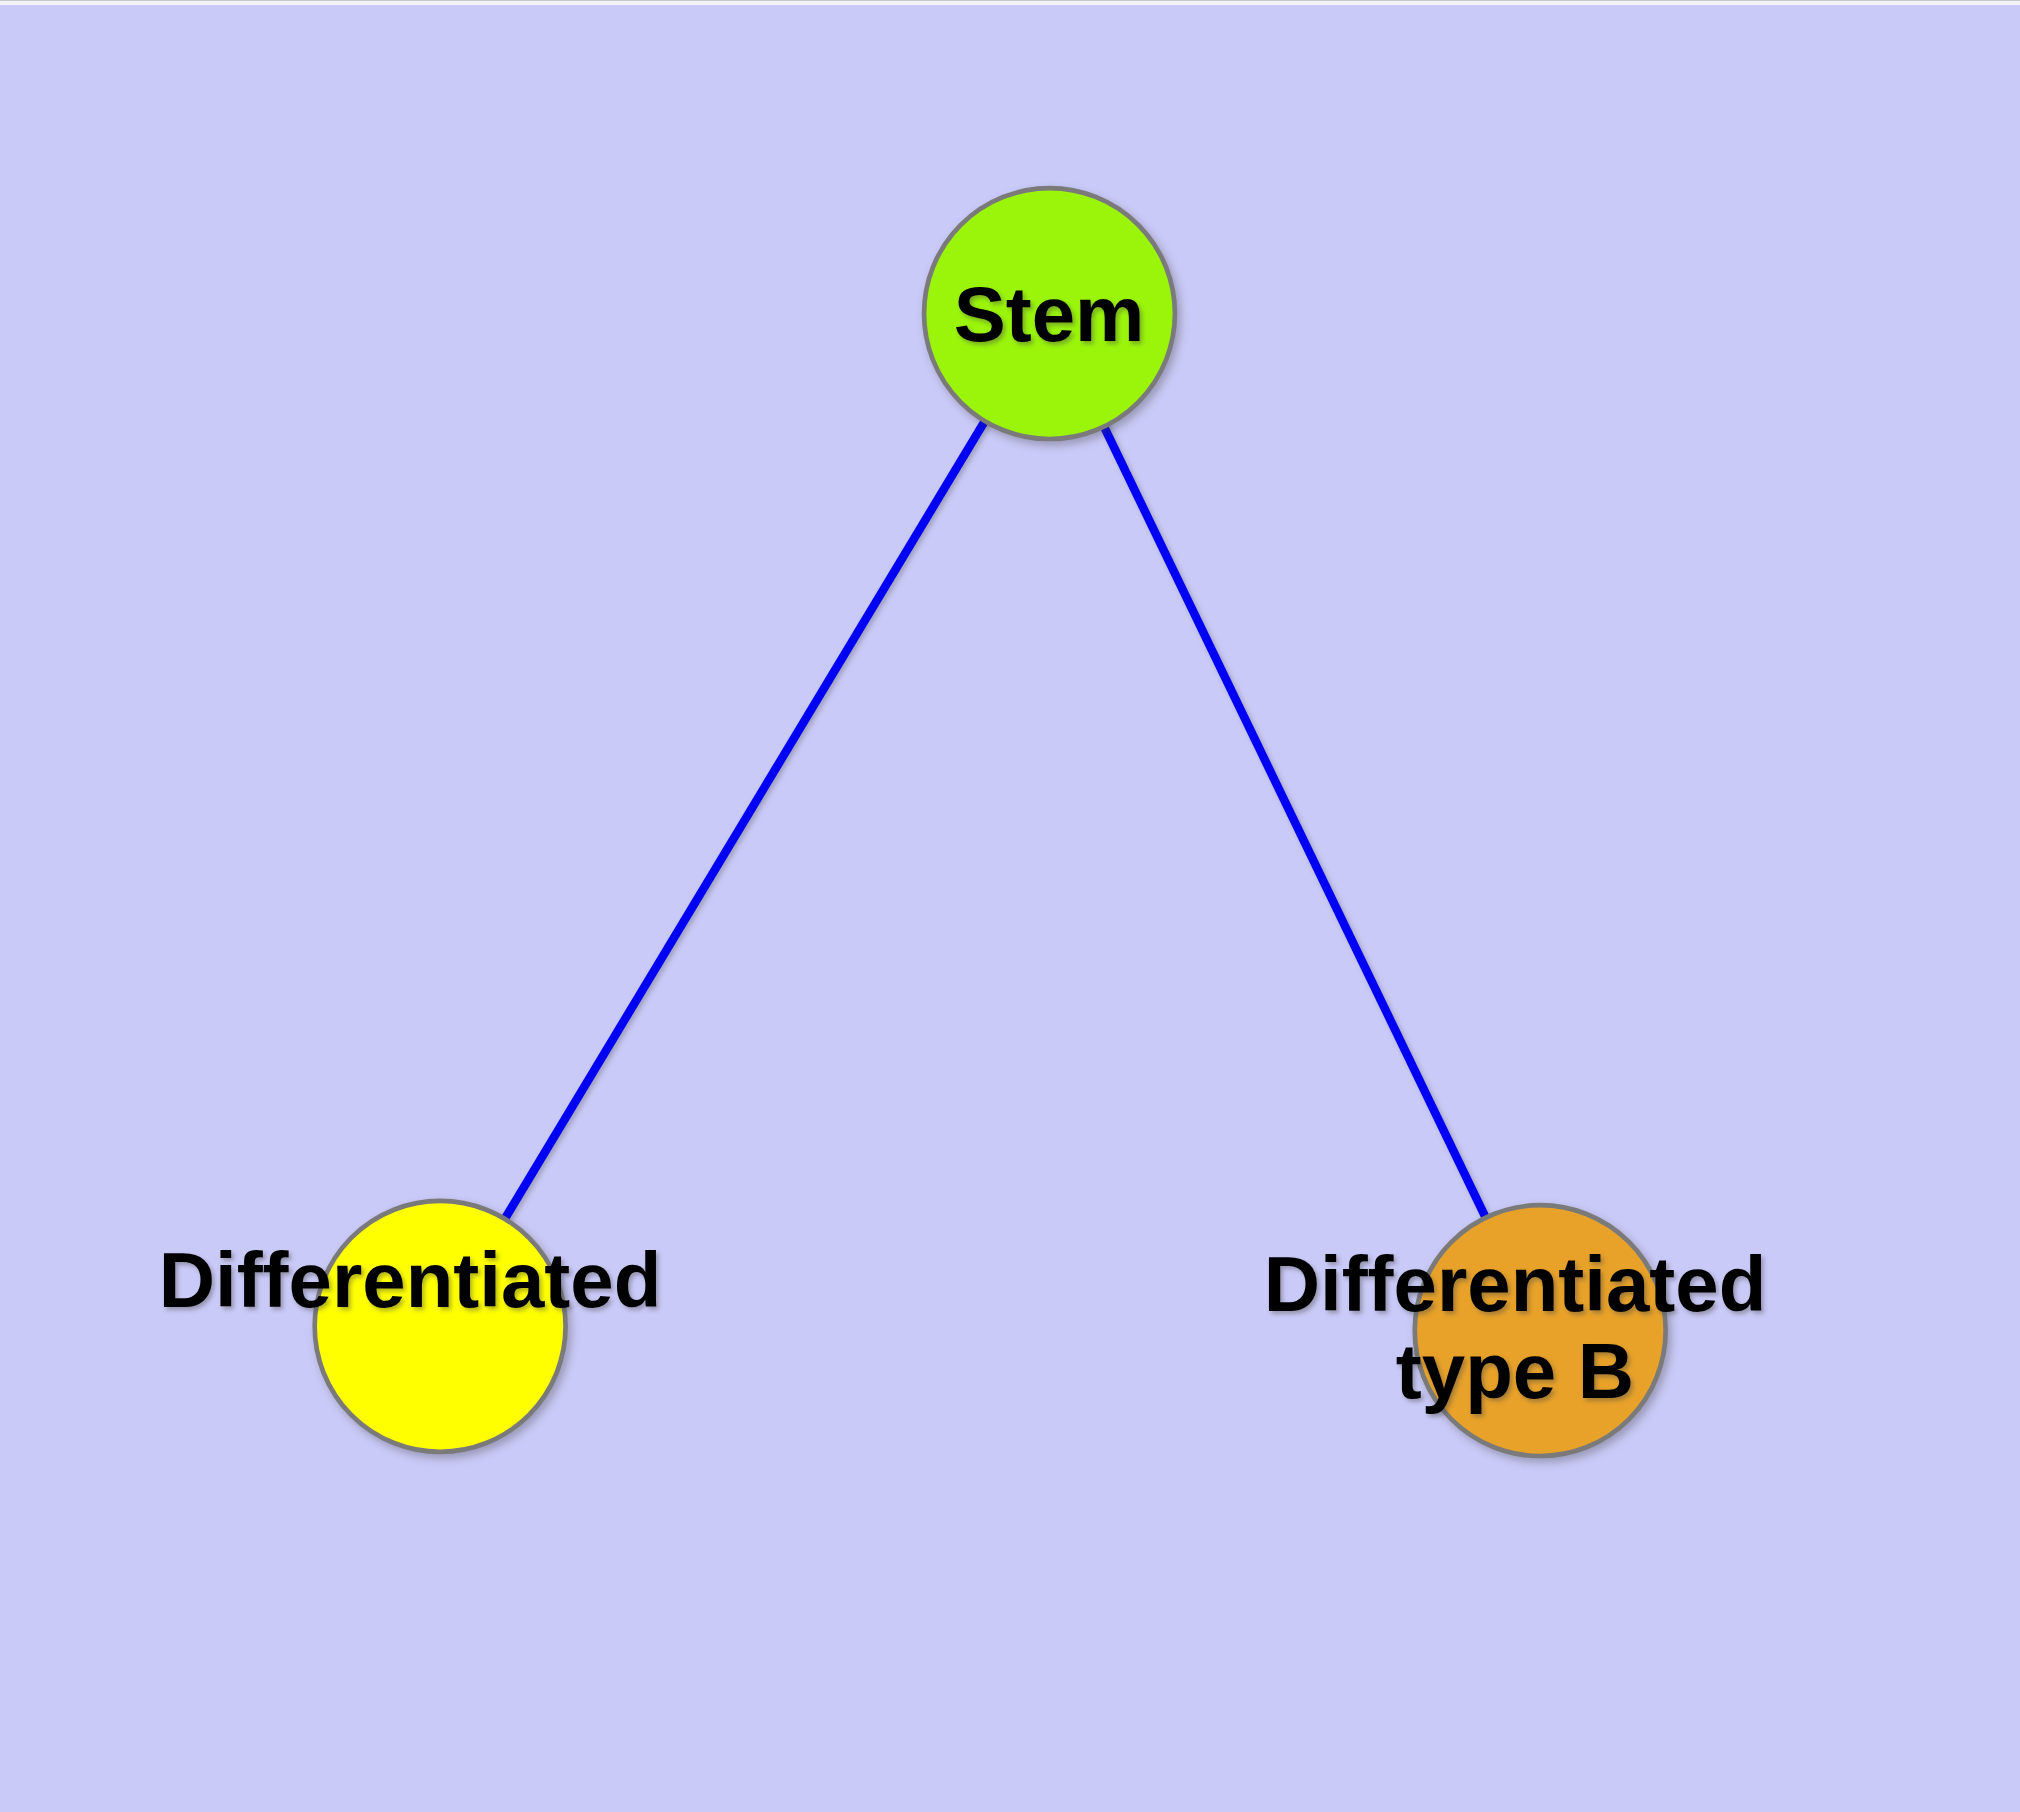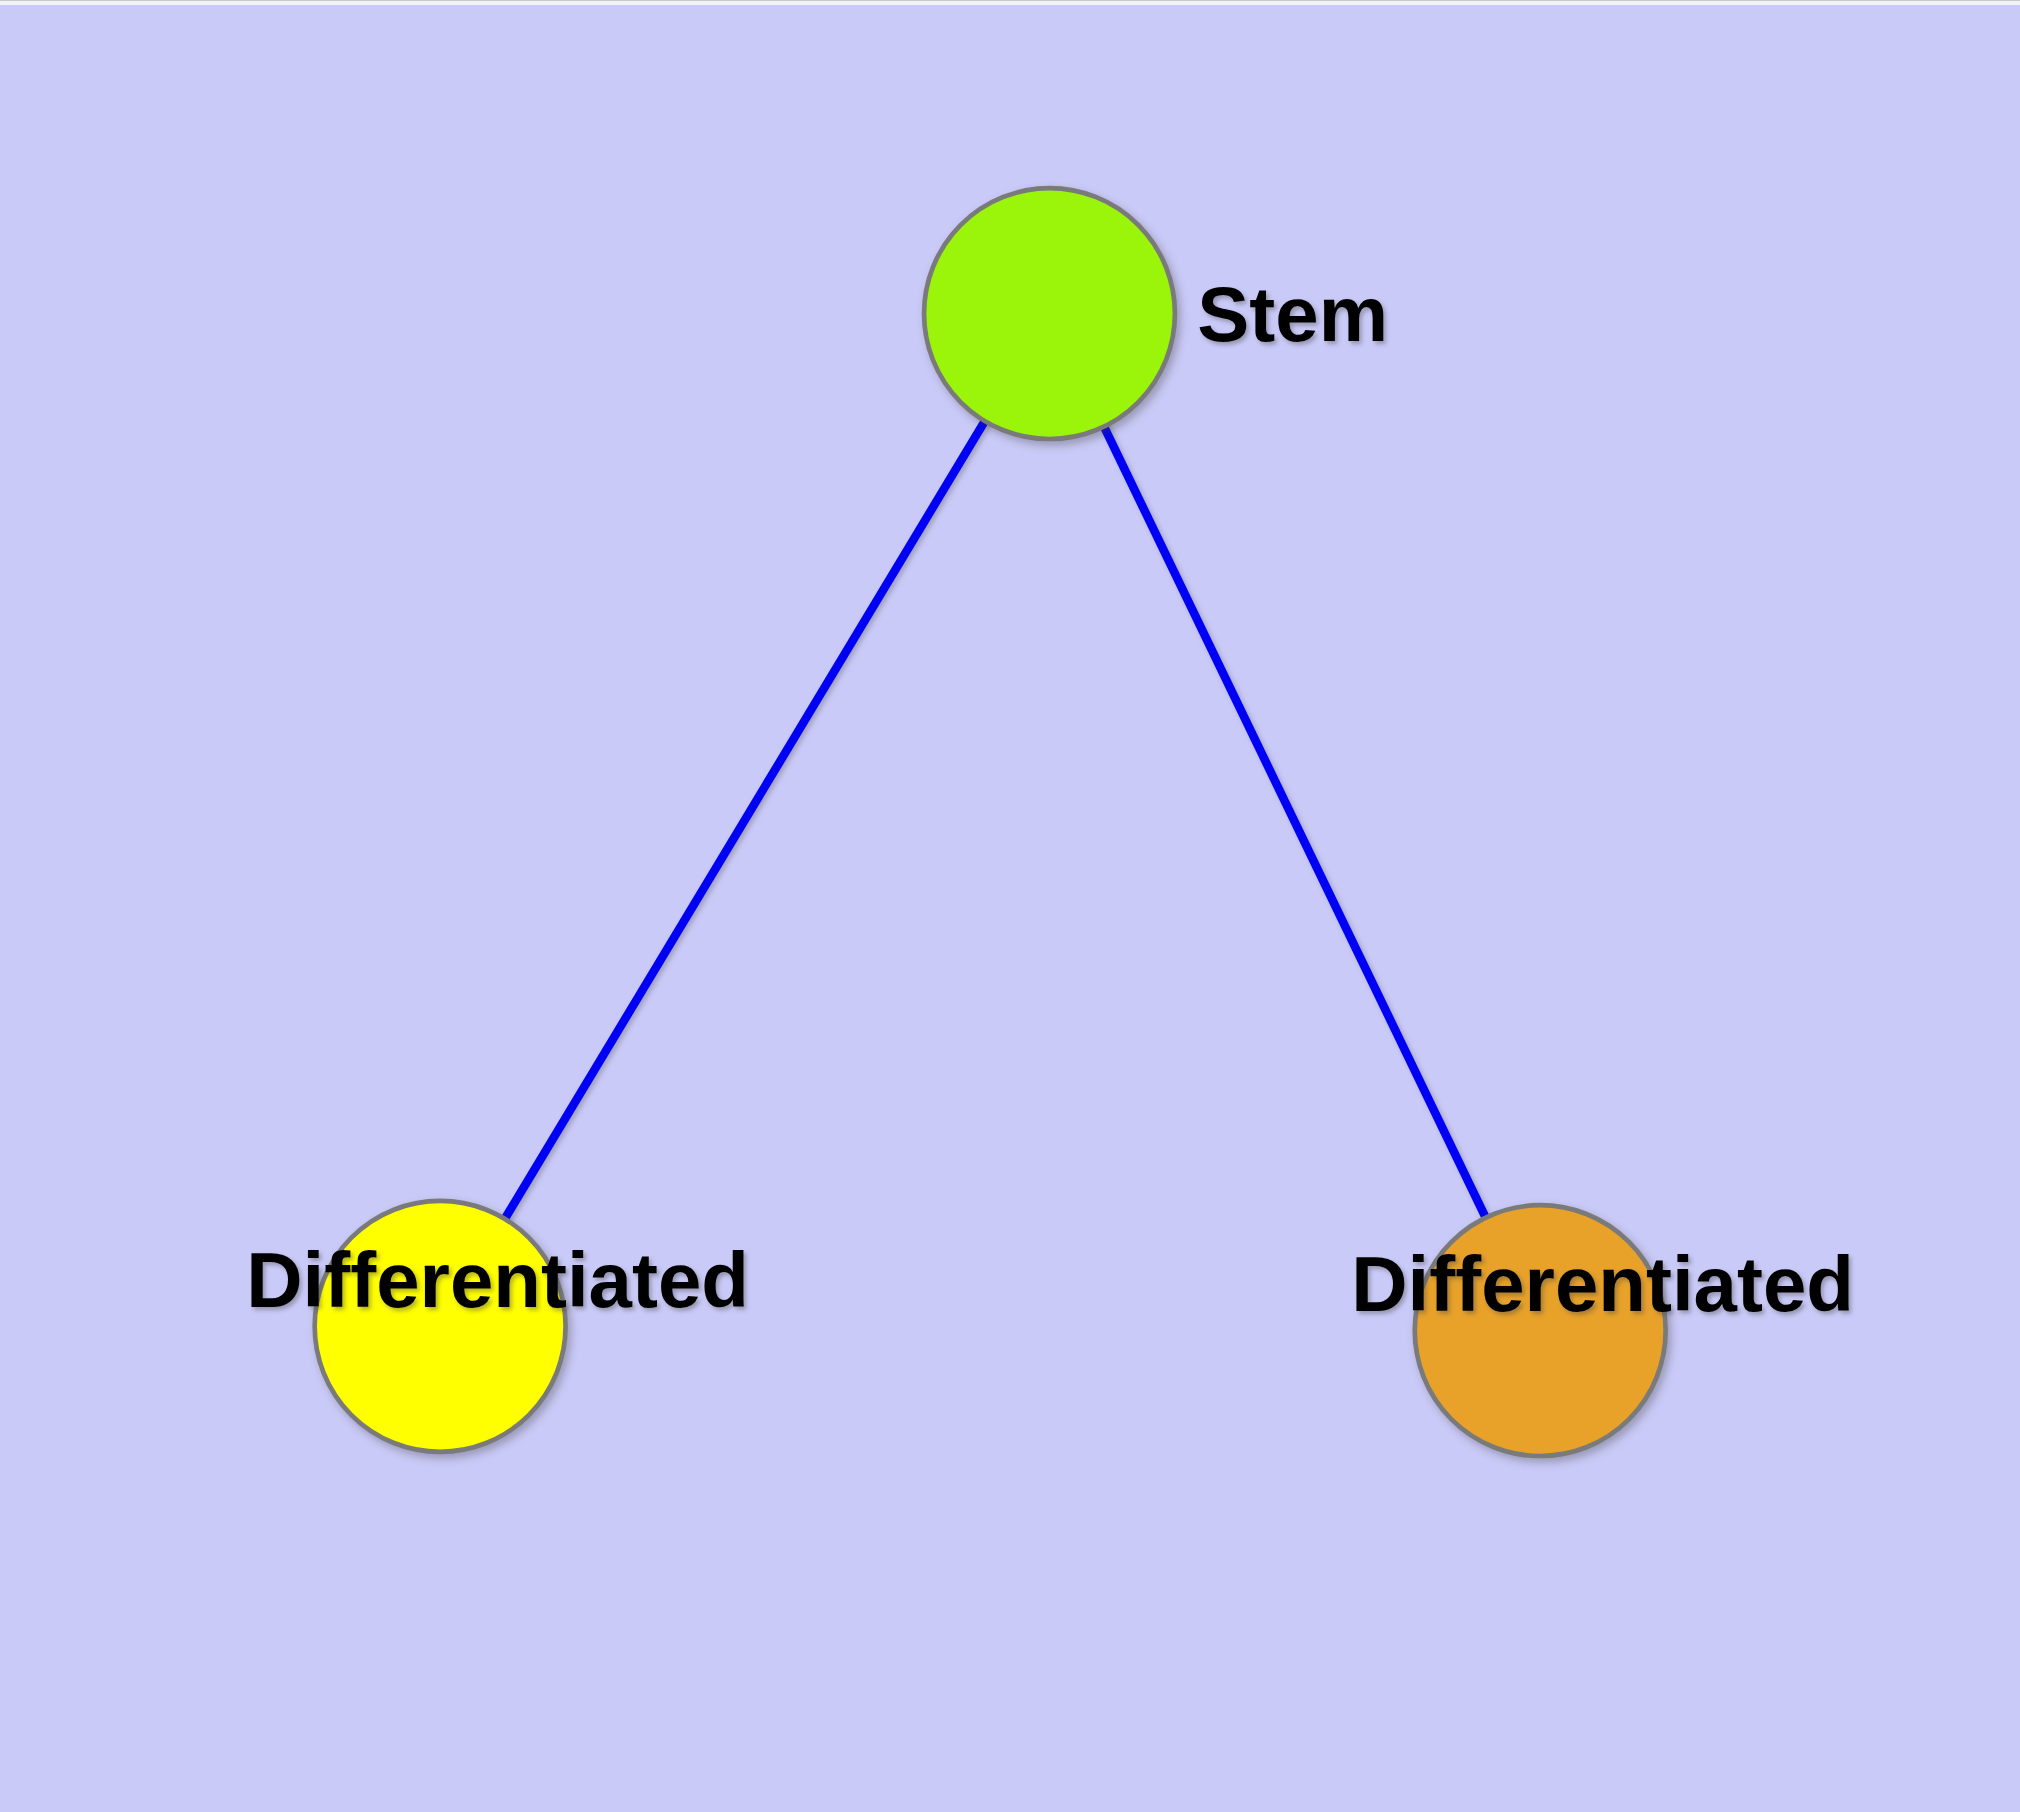"Stem" .node-label { text-align: right -> center }
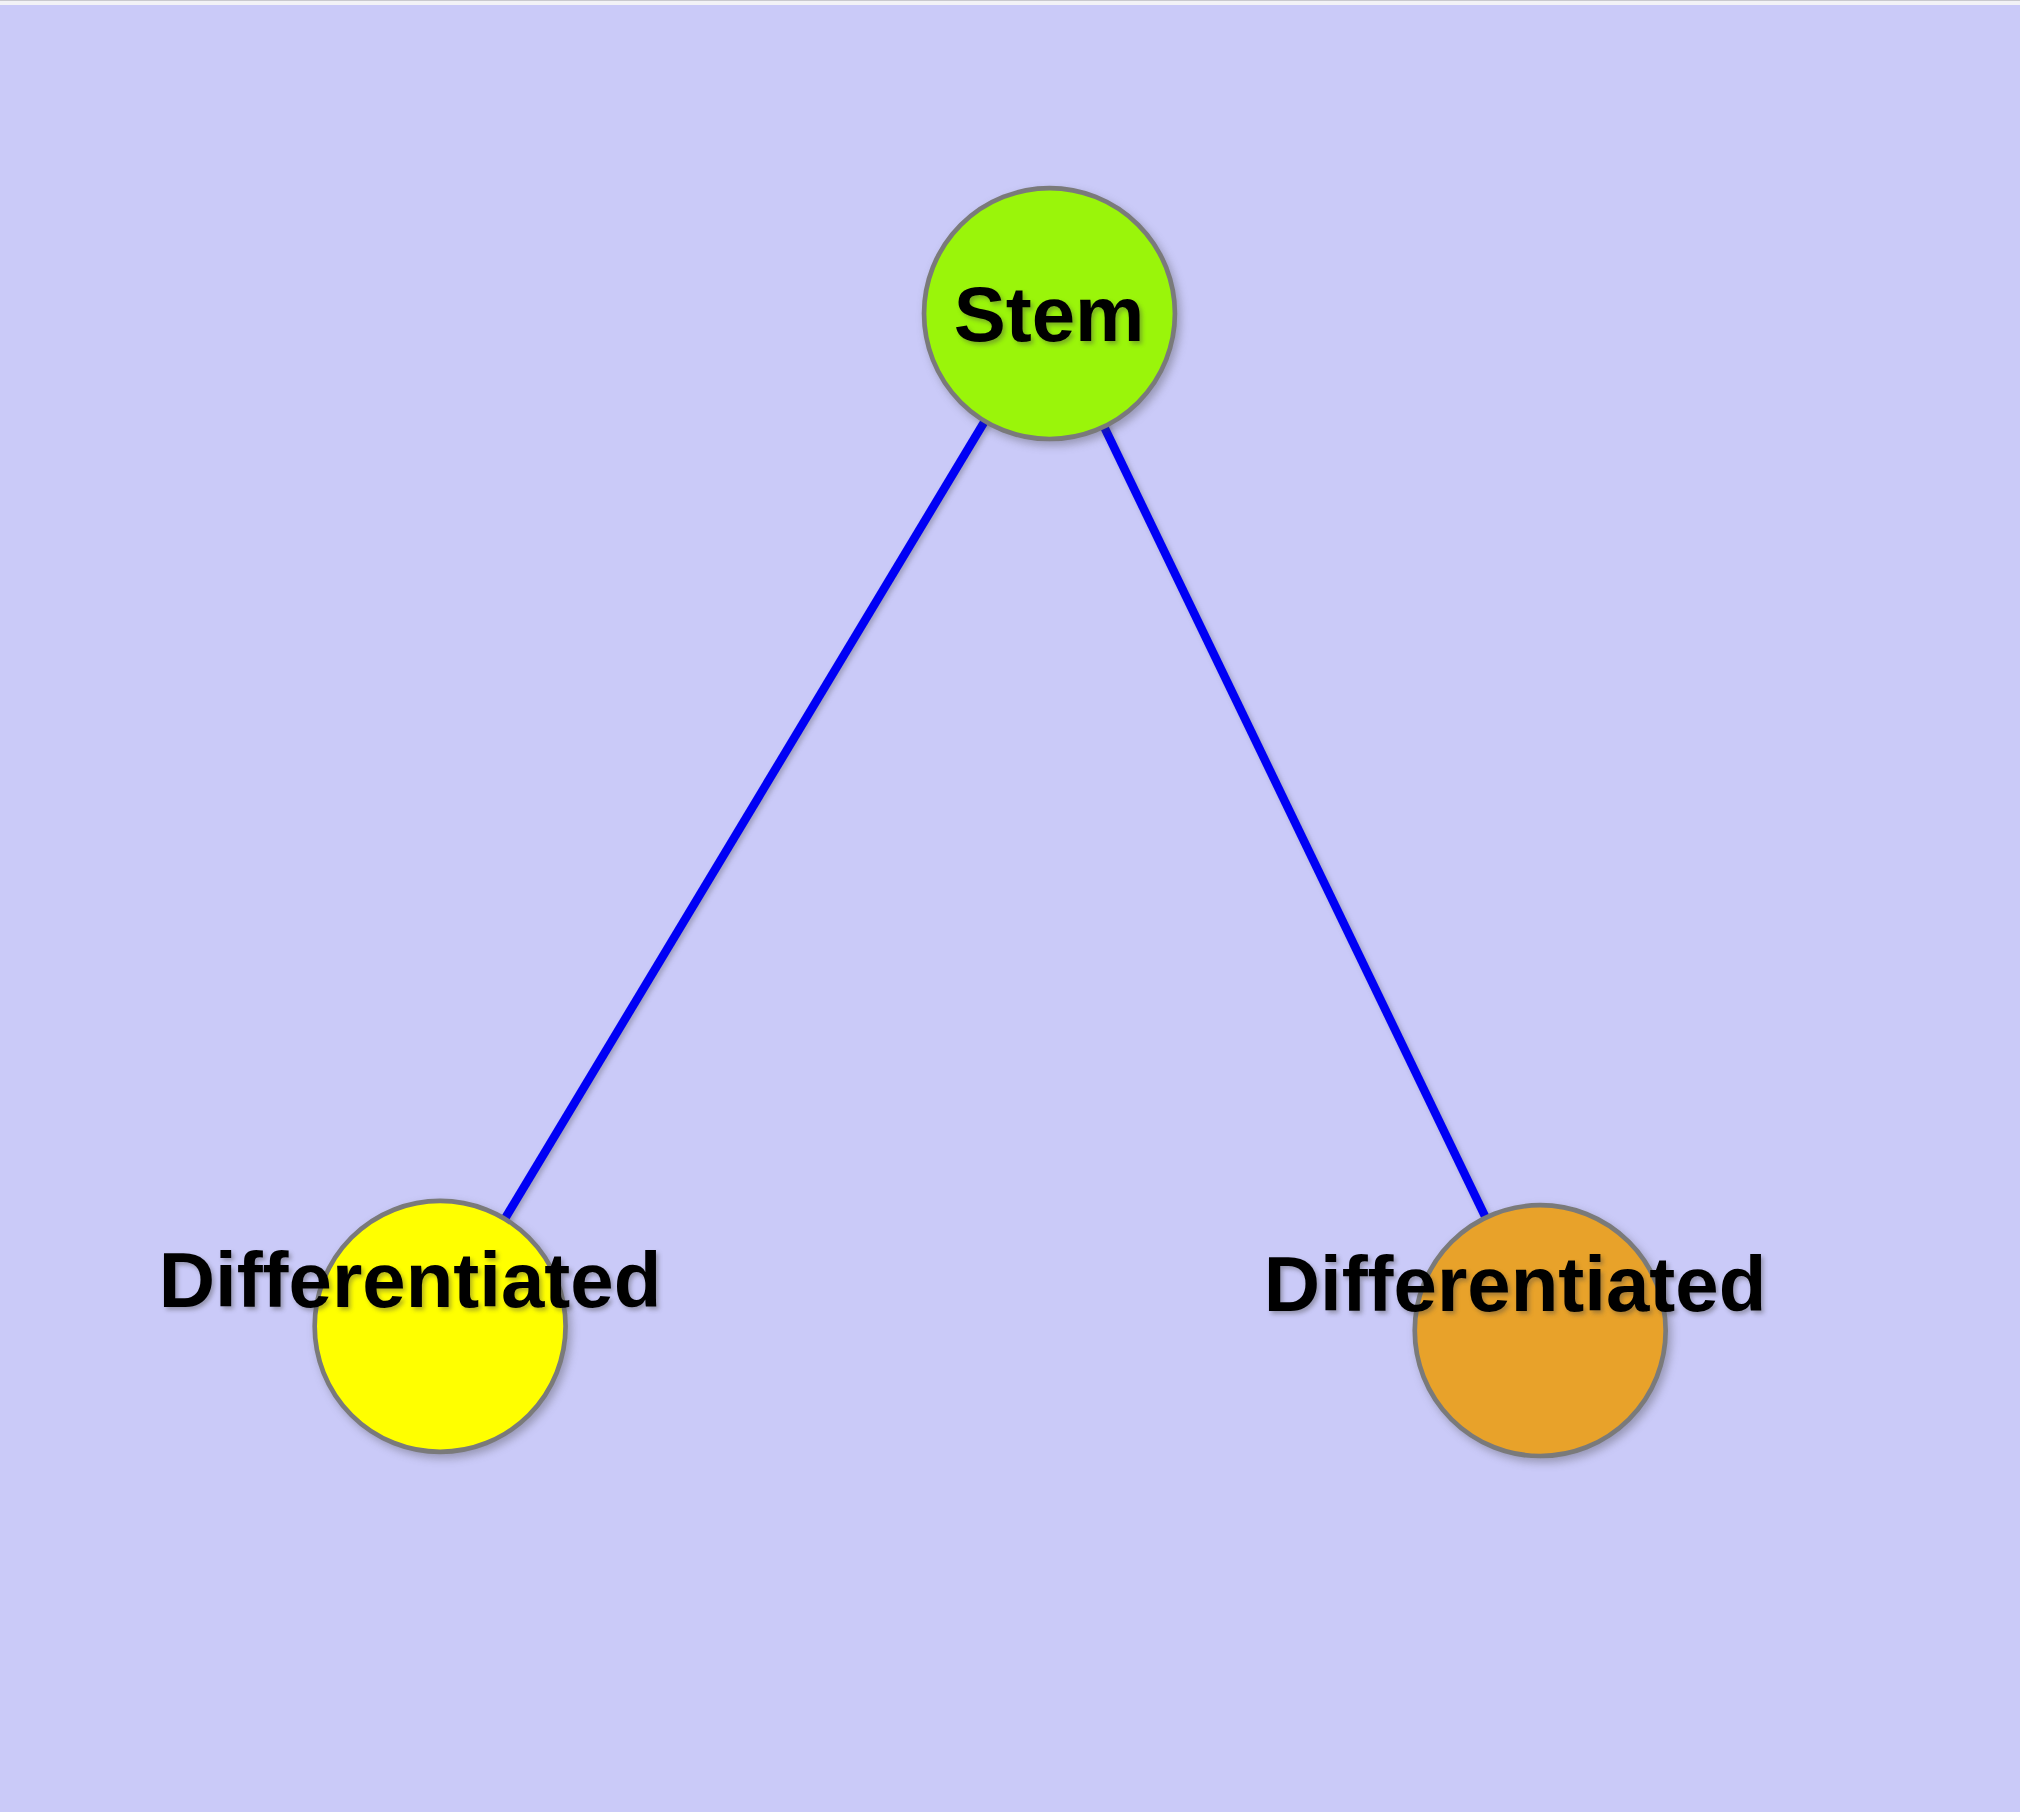"type B" span { html: none -> <span>type B</span> }
